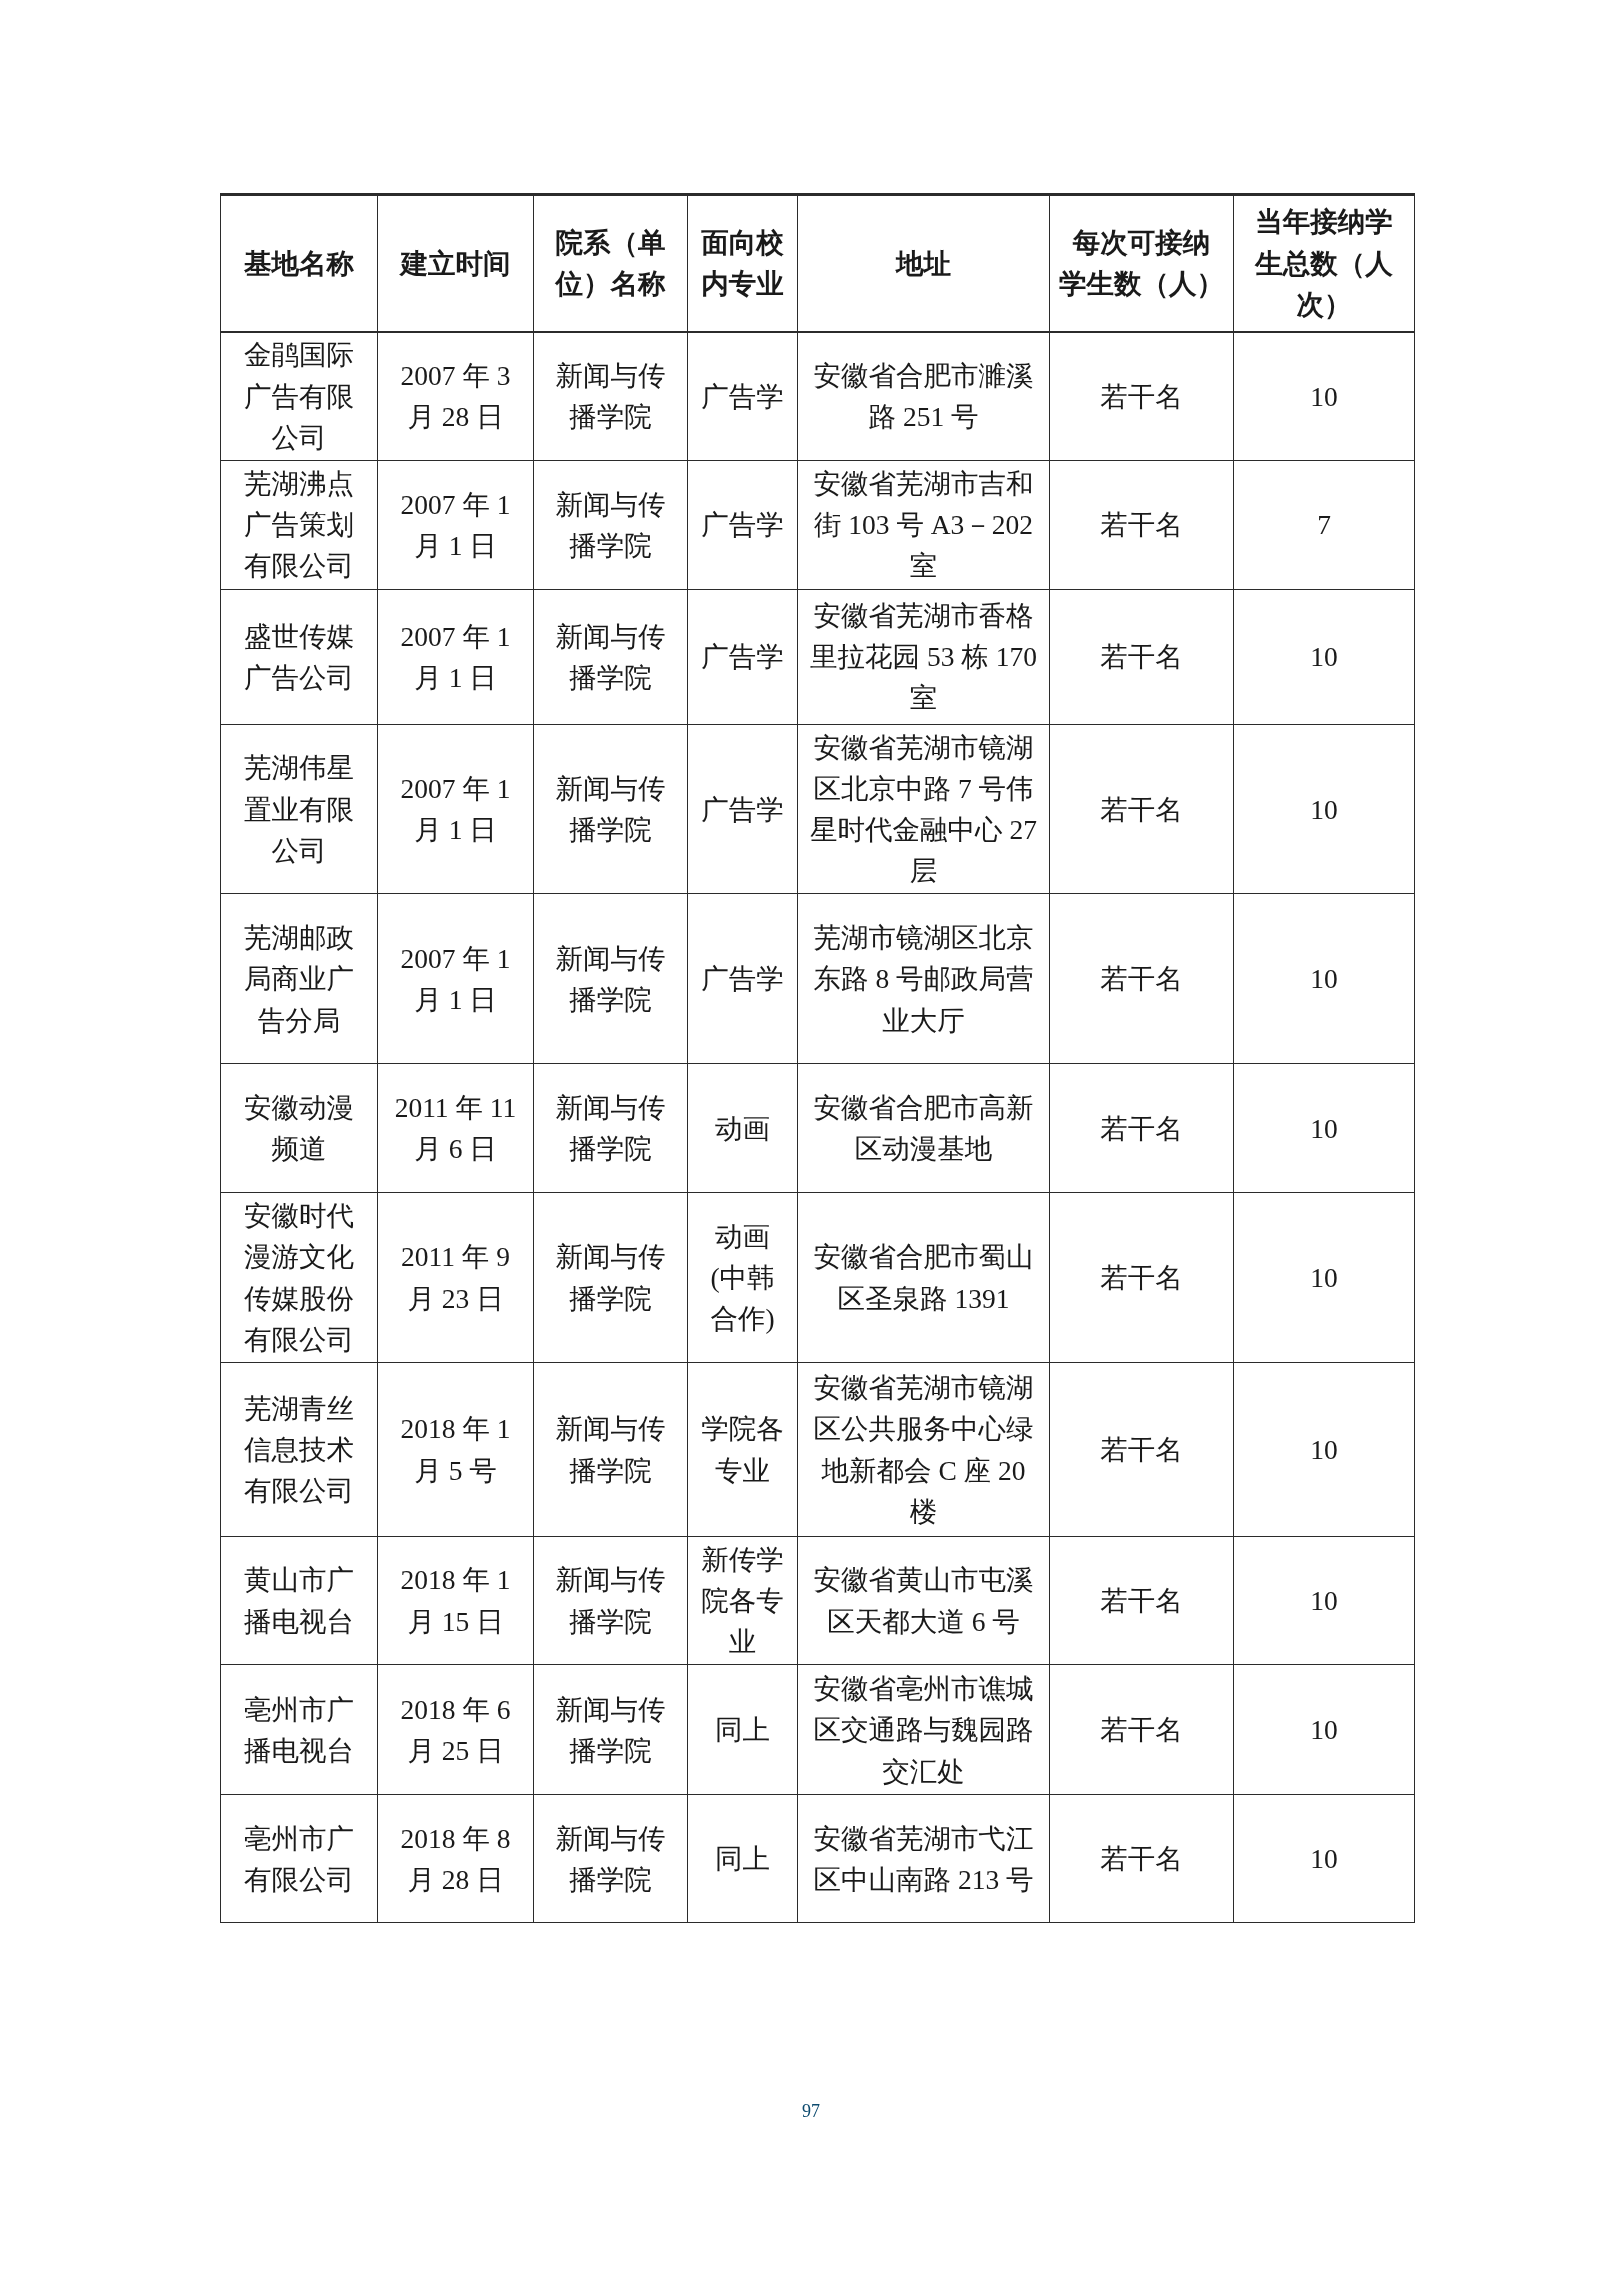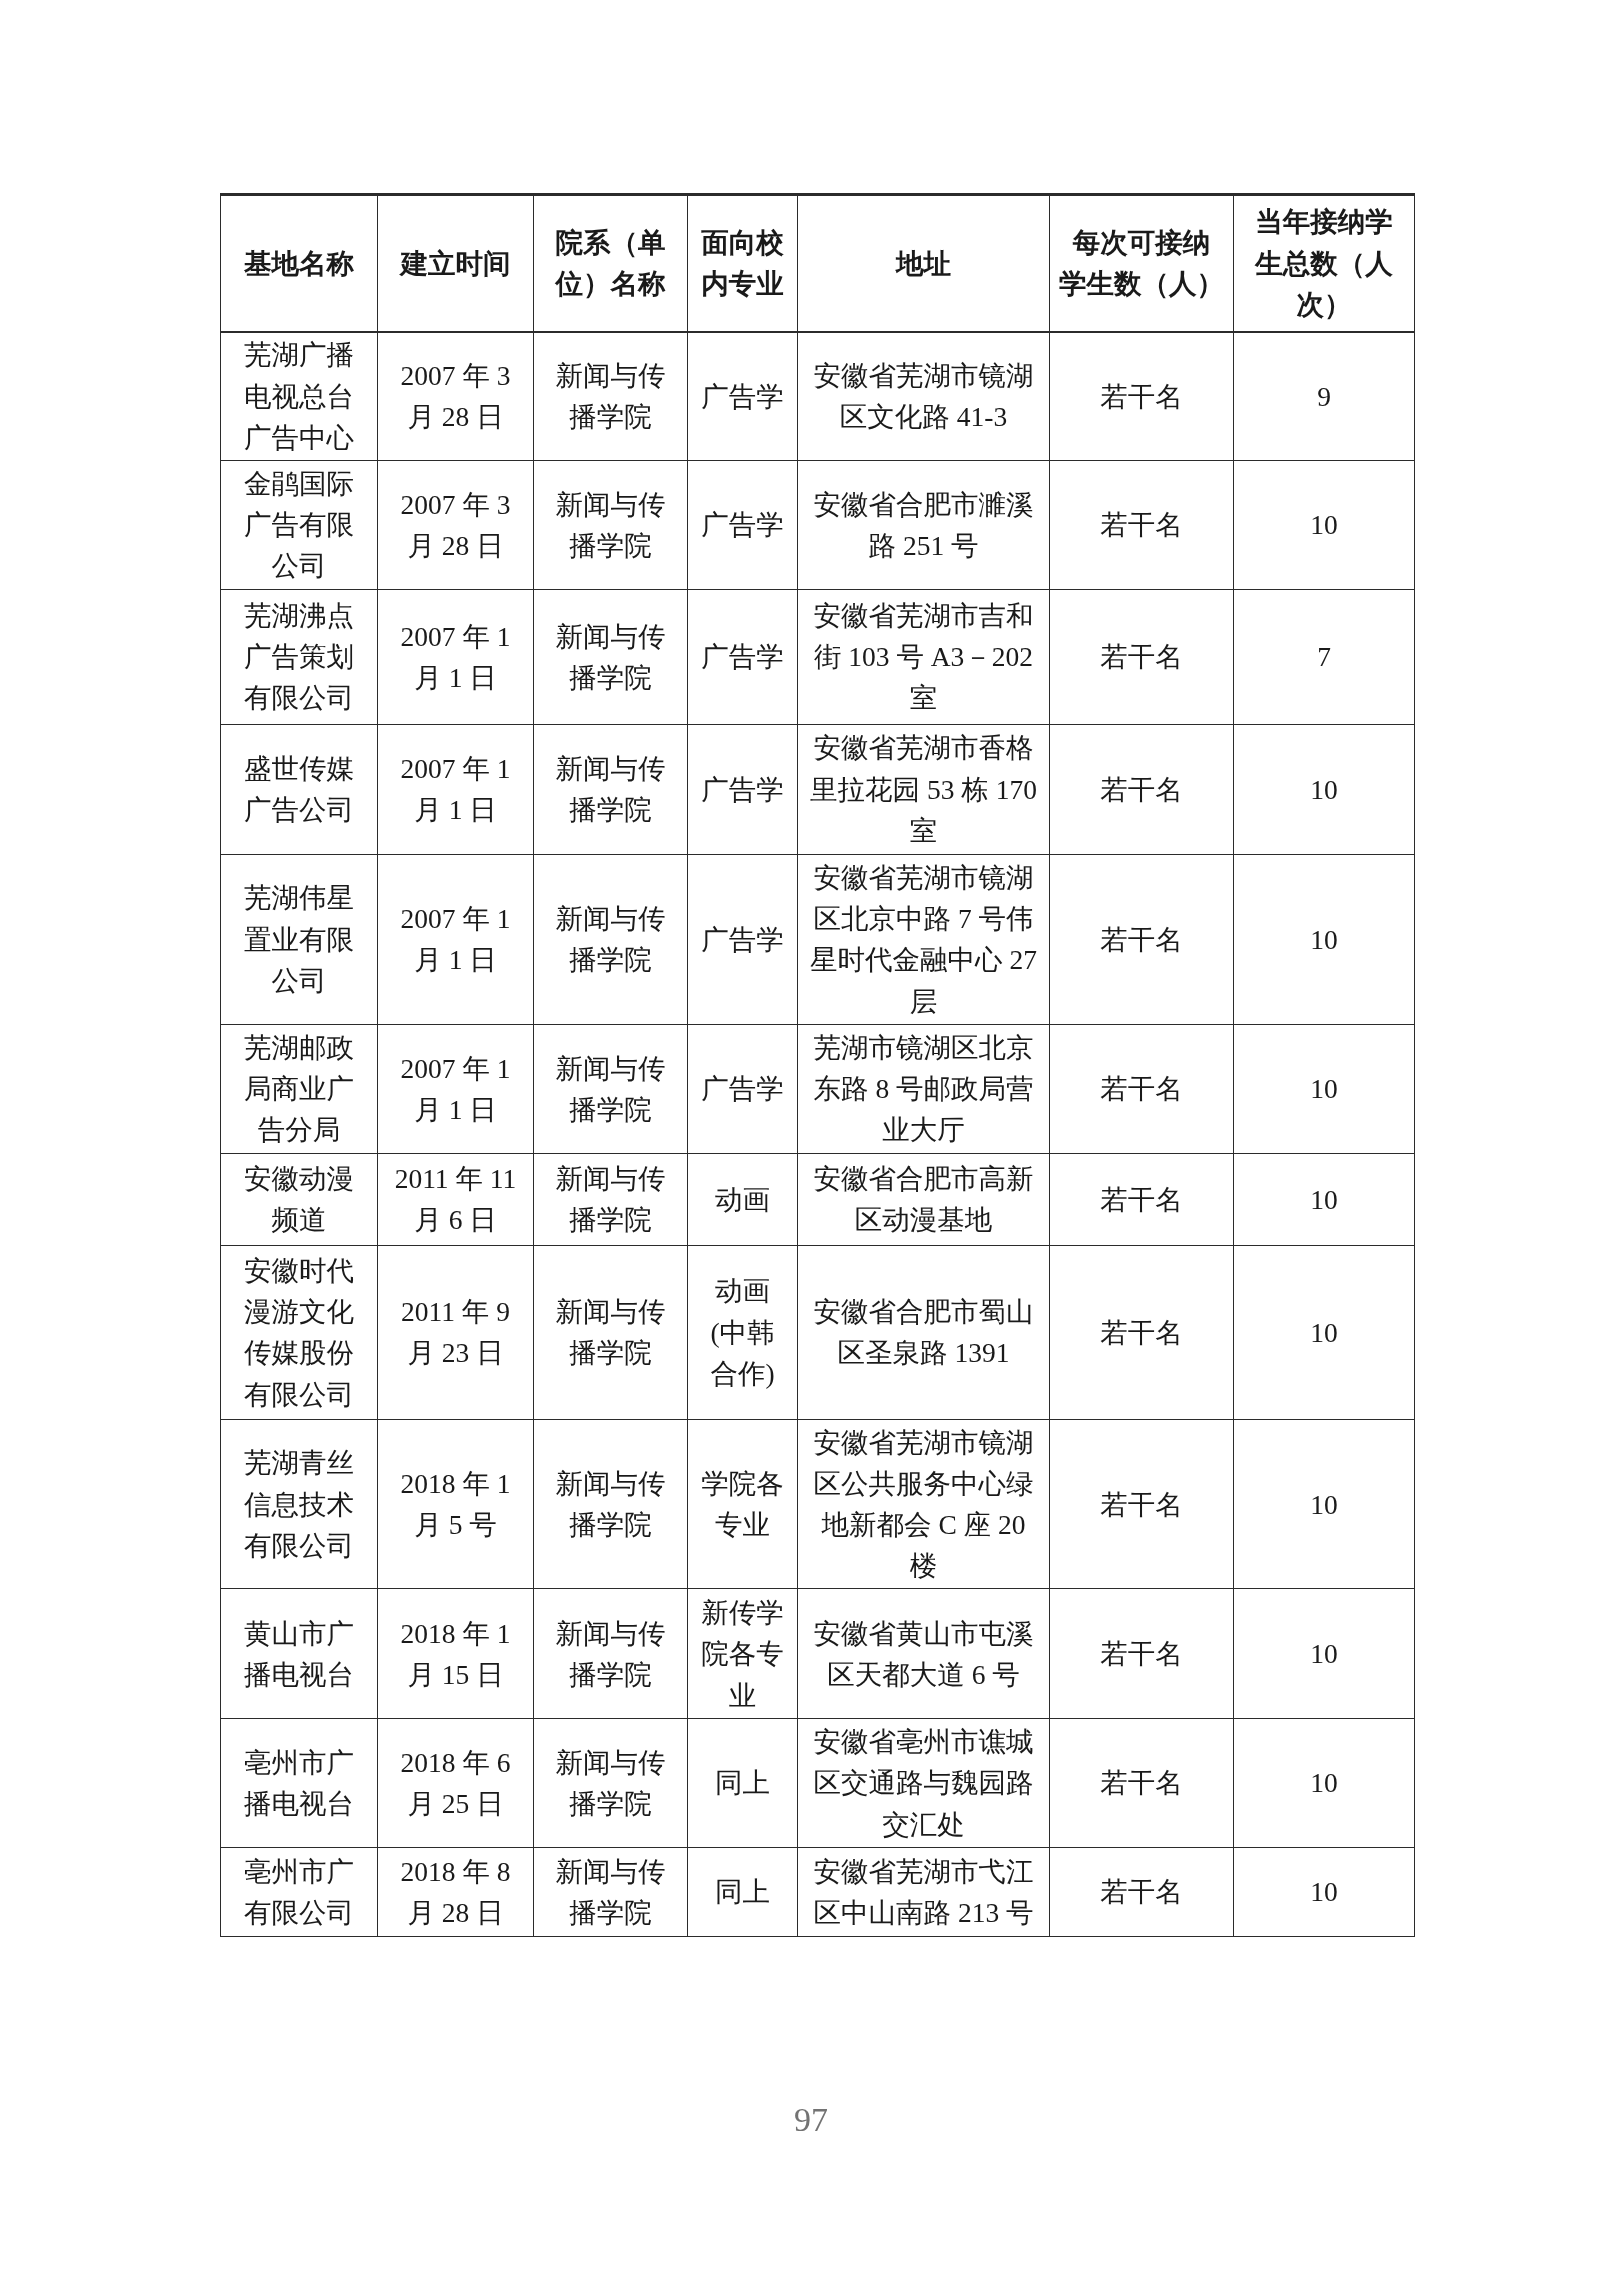"芜湖广播" tr { html: <tr> <td>芜湖广播 电视总台 广告中心</td> <td>2007 年 3 月 28 日</td> <td>新闻与传 播学院</td> <td>广告学</td> <td>安徽省芜湖市镜湖 区文化路 41-3</td> <td>若干名</td> <td>9</td> </tr> -> none }
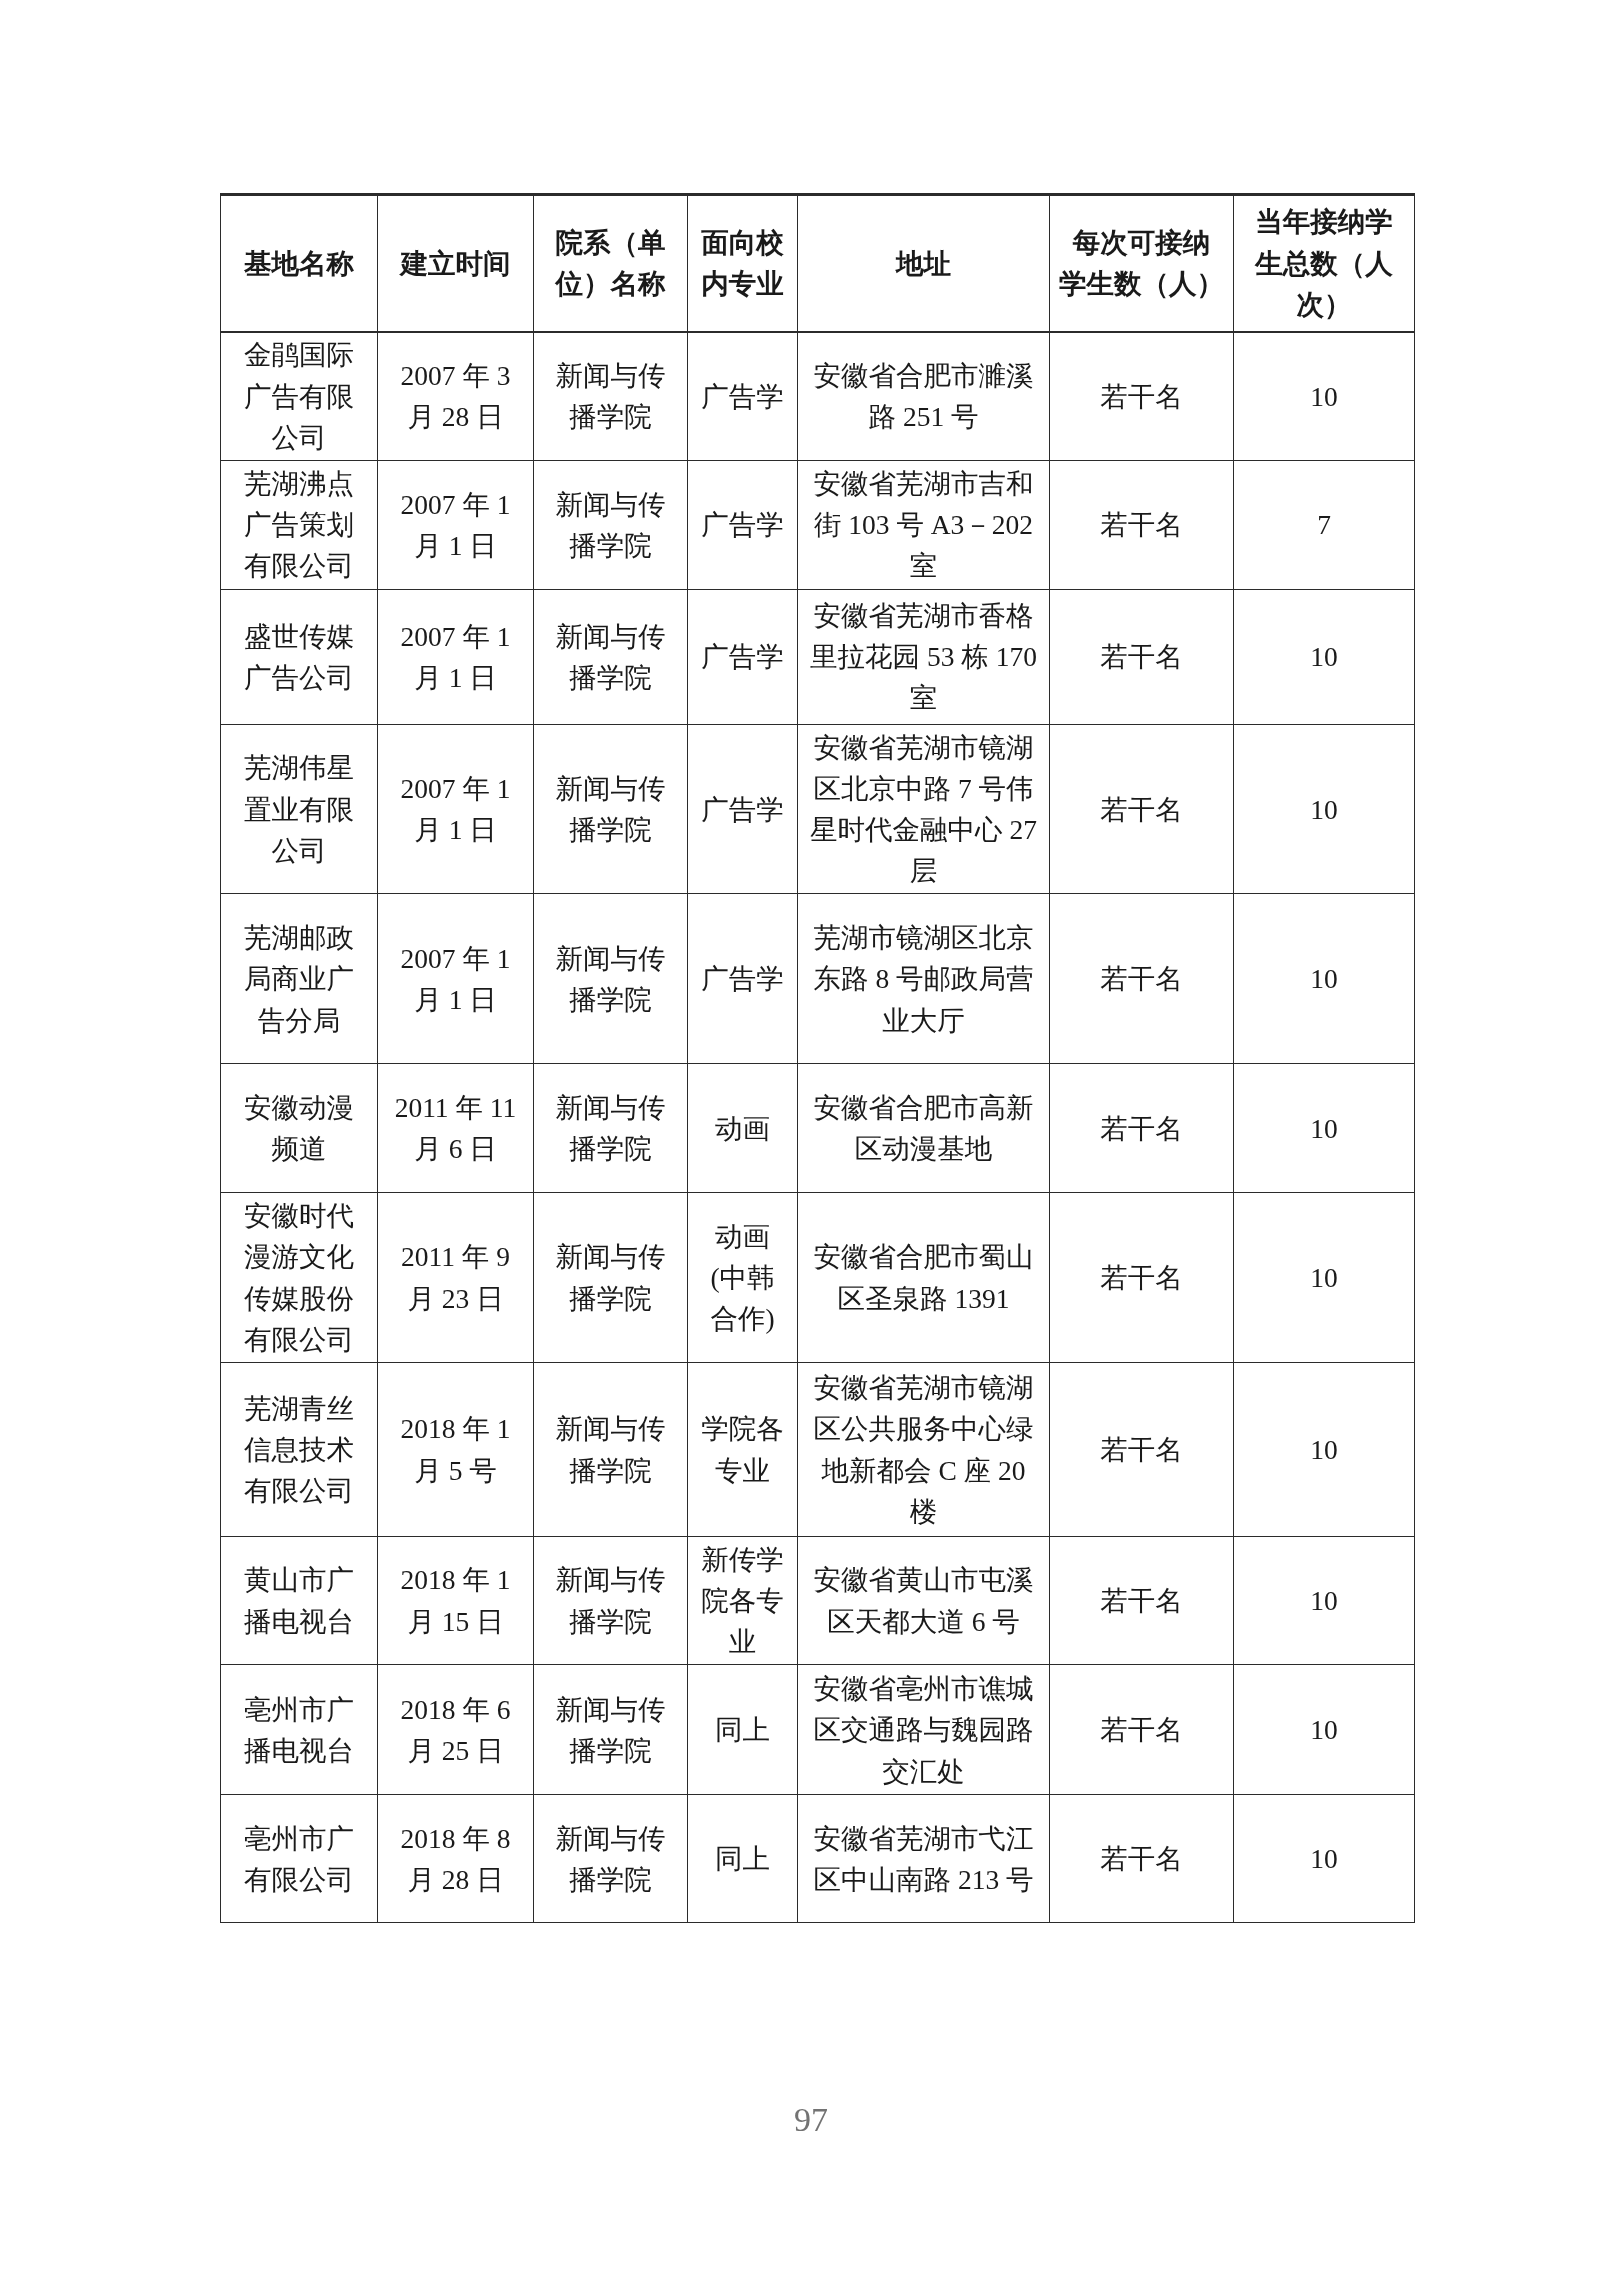"97" .page-number { color: #737373 -> #0c4a6e; font-size: 34px -> 18px }
